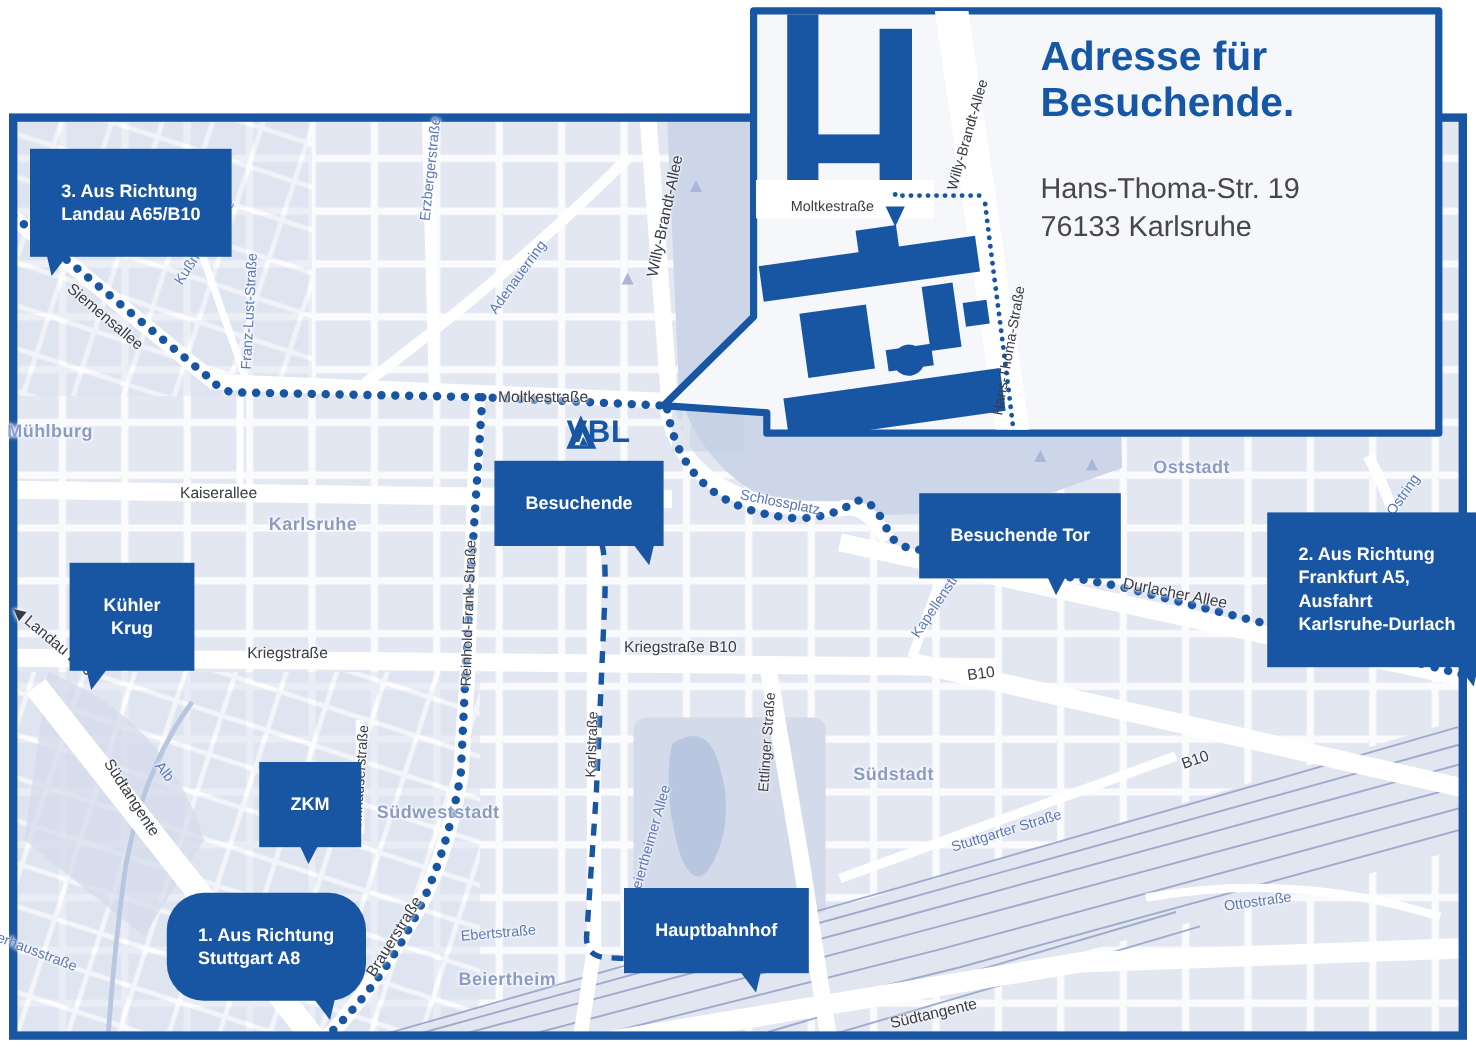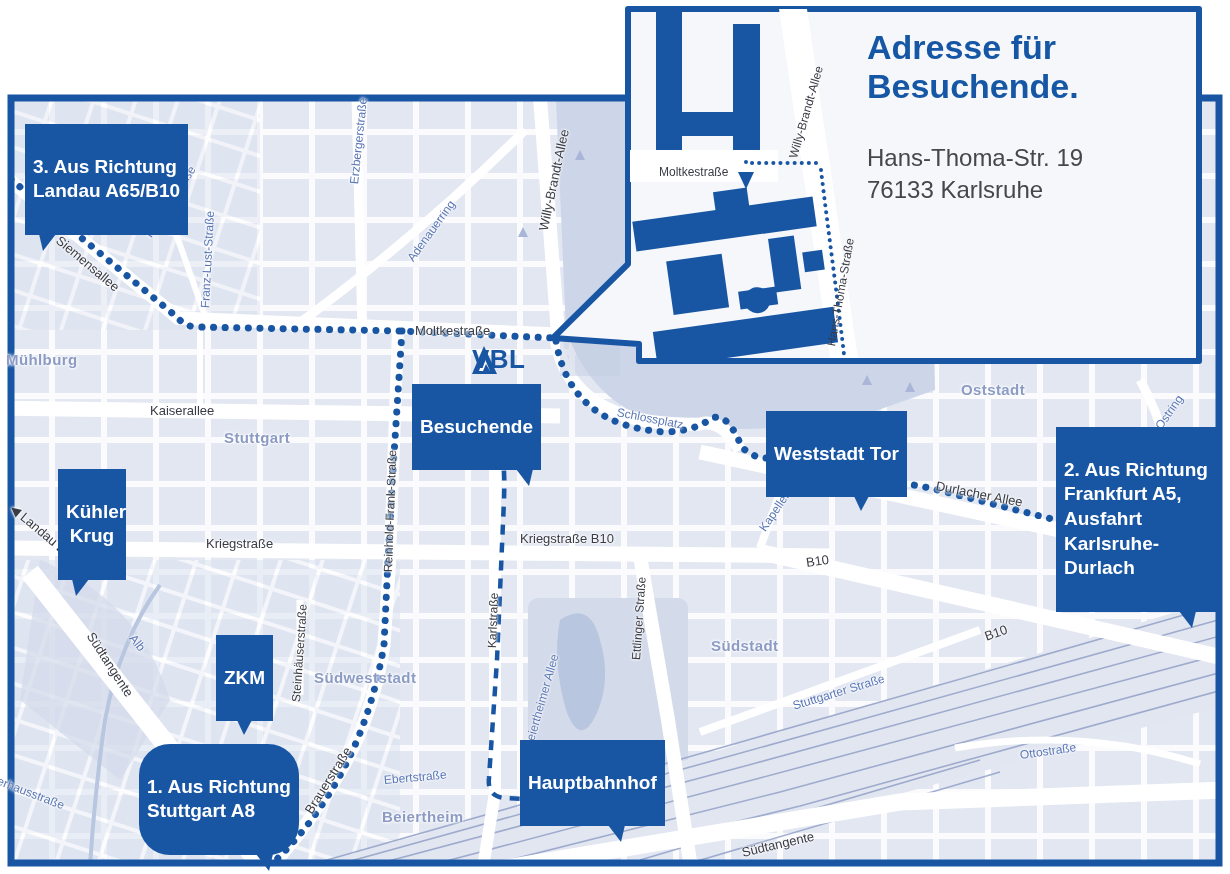"3. Aus Richtung" .callout { font-size: 19px -> 15px; padding: 6px 8px -> 6px 26px }
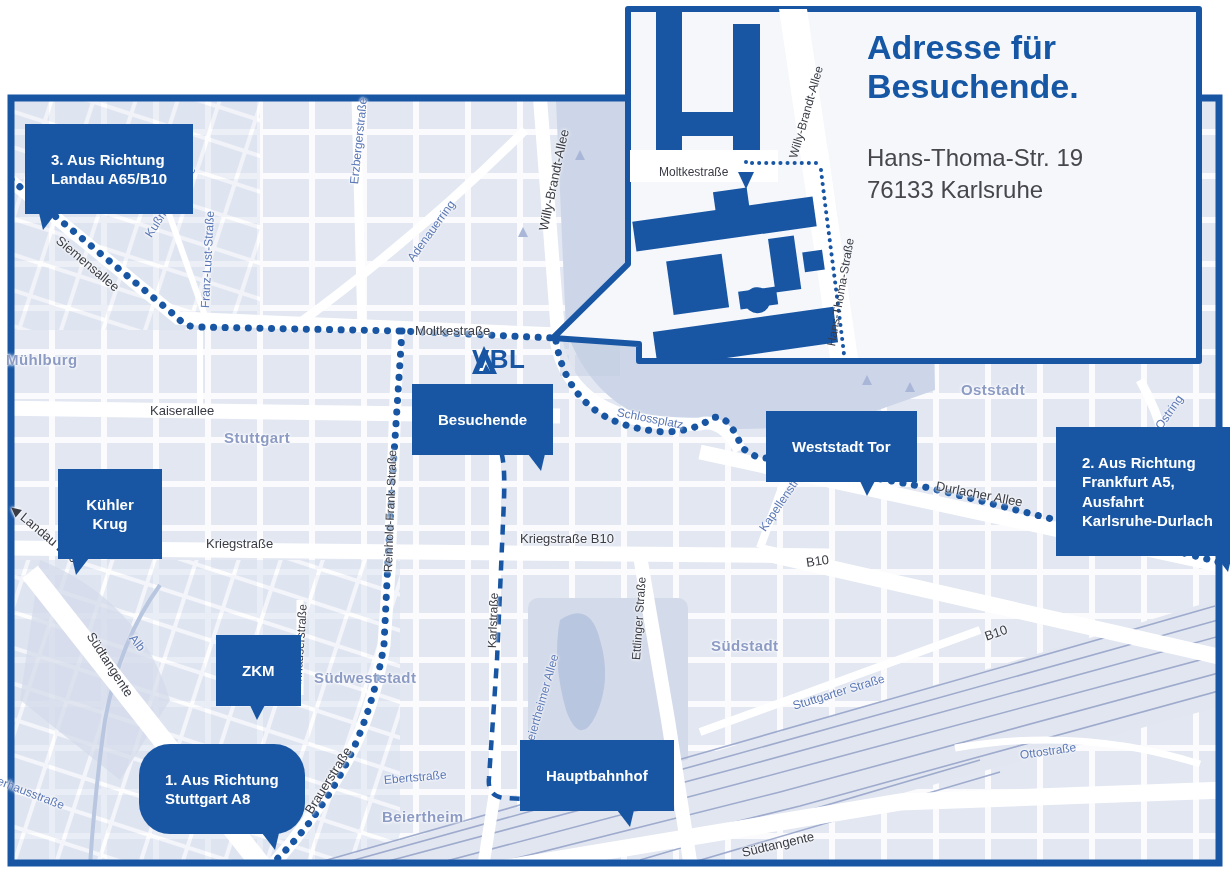"Stuttgart" div.maplabel { text: Stuttgart -> Karlsruhe }
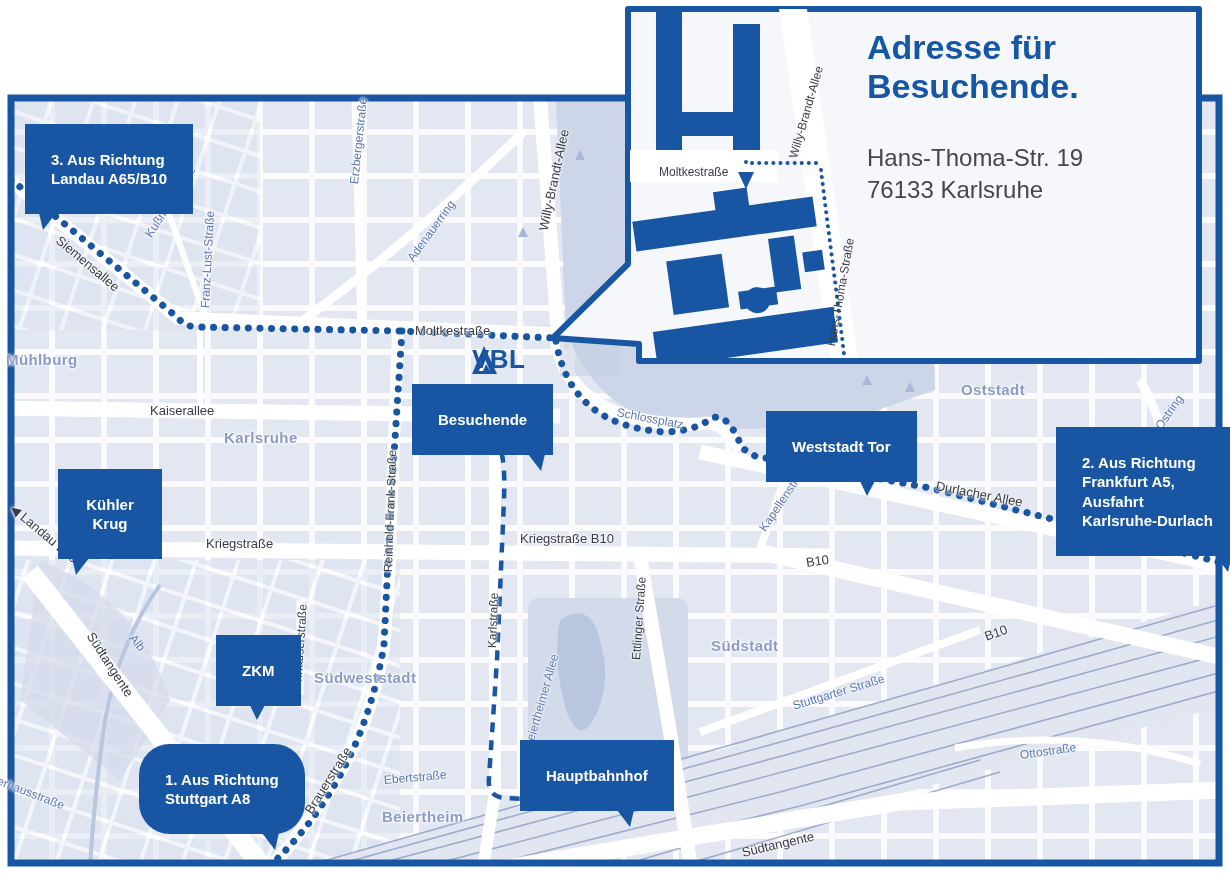"Weststadt Tor" span { text: Weststadt -> Besuchende }
